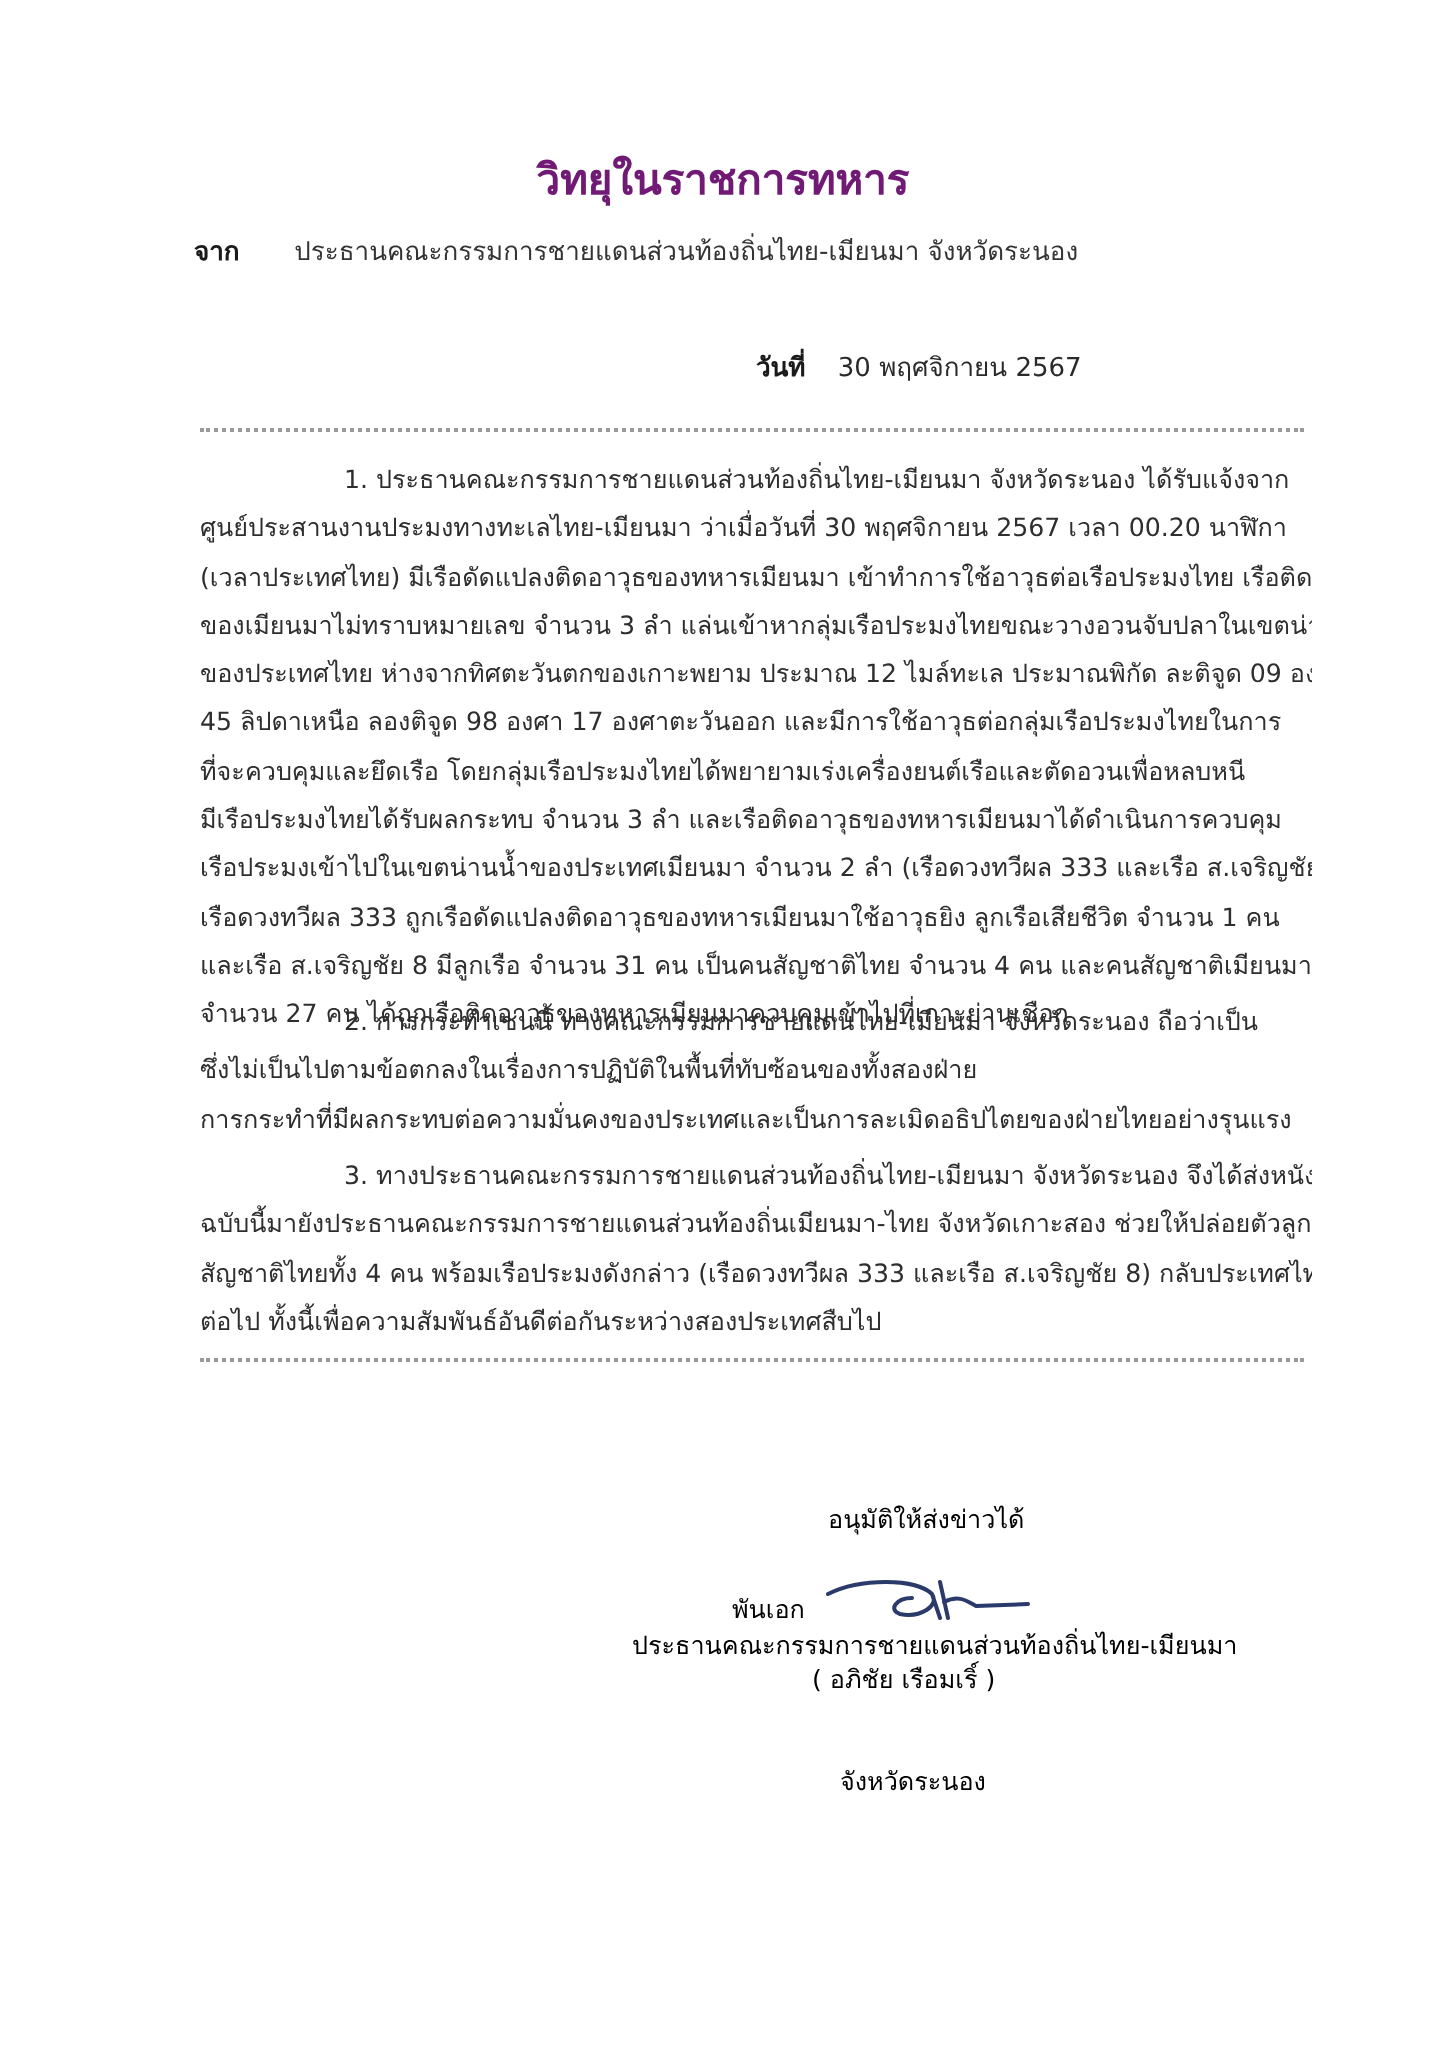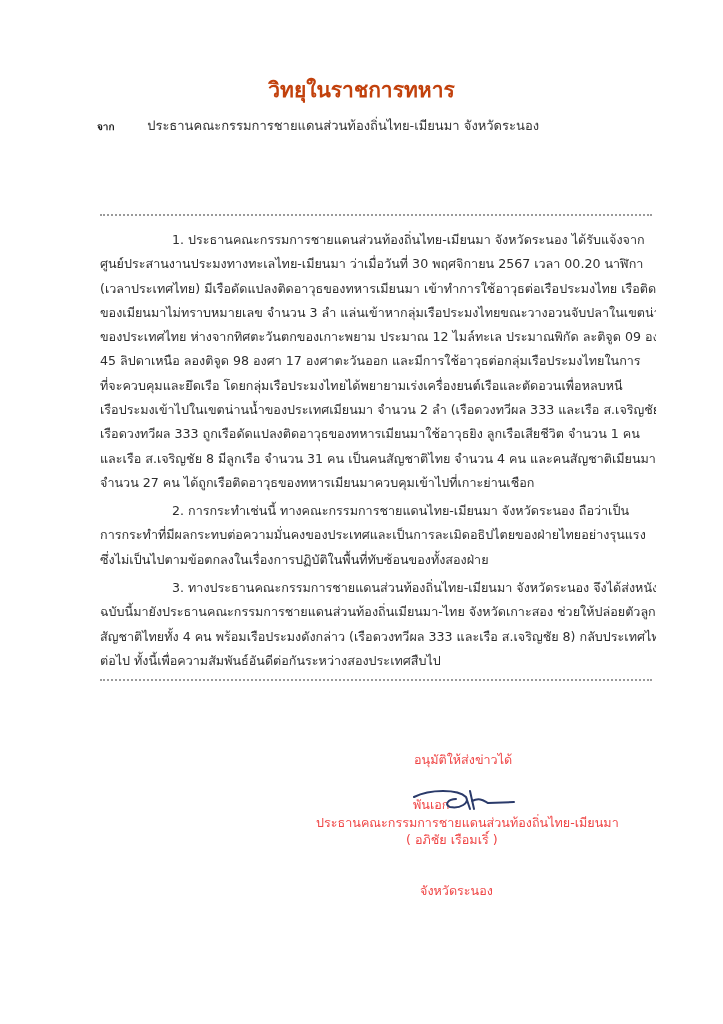"วิทยุในราชการทหาร" .title { color: #c2410c -> #701a75 }
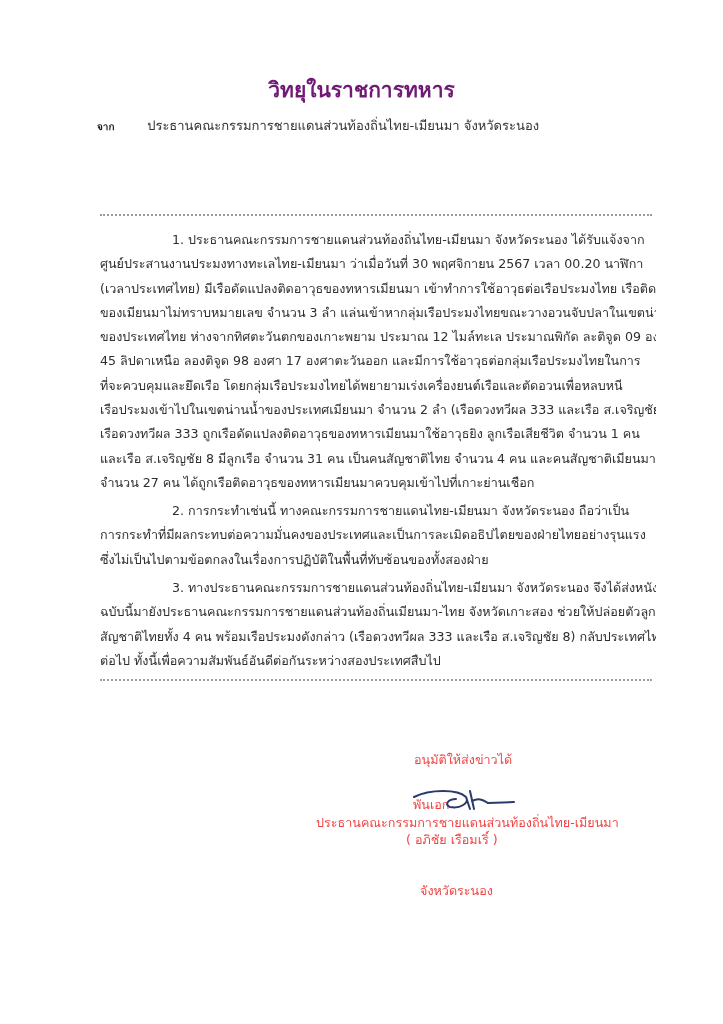"จาก" .hdr-label { font-size: 10px -> 13px }
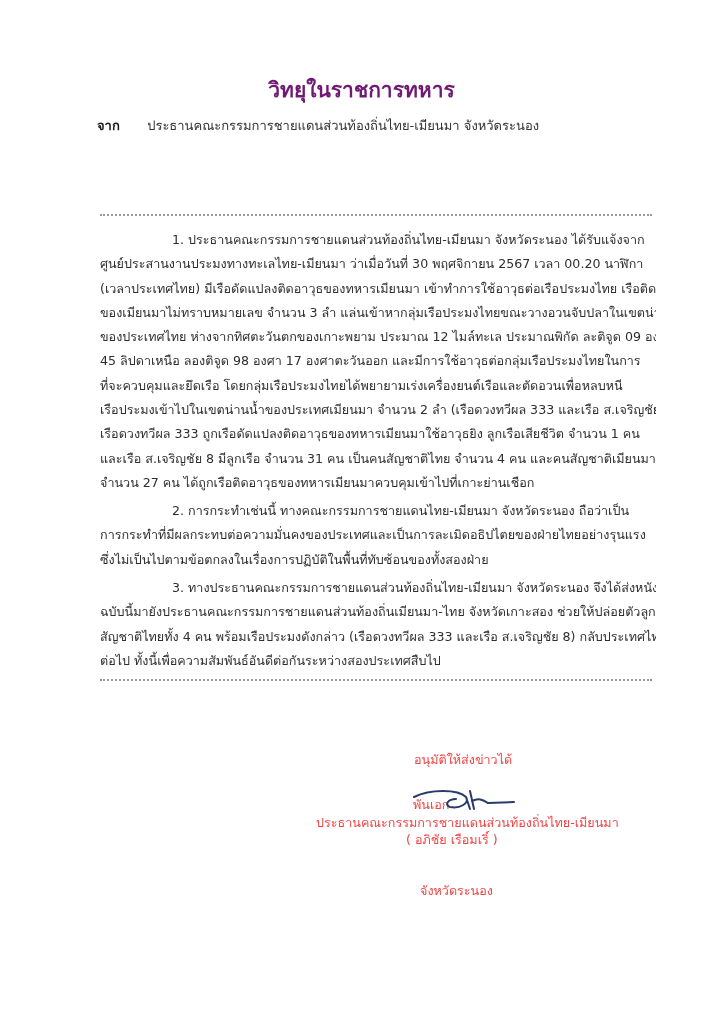"วันที่ 30 พฤศจิกายน 2567" div.date-block { html: none -> <div> <span>วันที่</span> <span>30 พฤศจิกายน 2567</span> </div> }
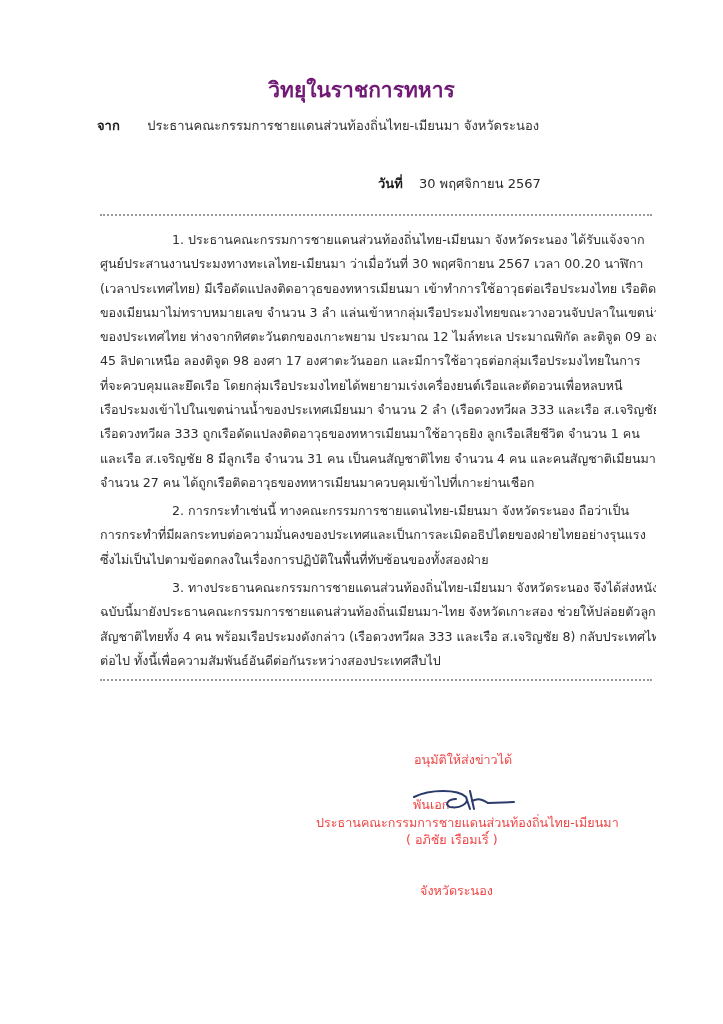"มีเรือประมงไทยได้รับผลกระทบ จำนวน 3 ลำ" span.ln { html: none -> <span>มีเรือประมงไทยได้รับผลกระทบ จำนวน 3 ลำ และเรือติดอาวุธของทหารเมียนมาได้ดำเนินการควบคุม</span> }
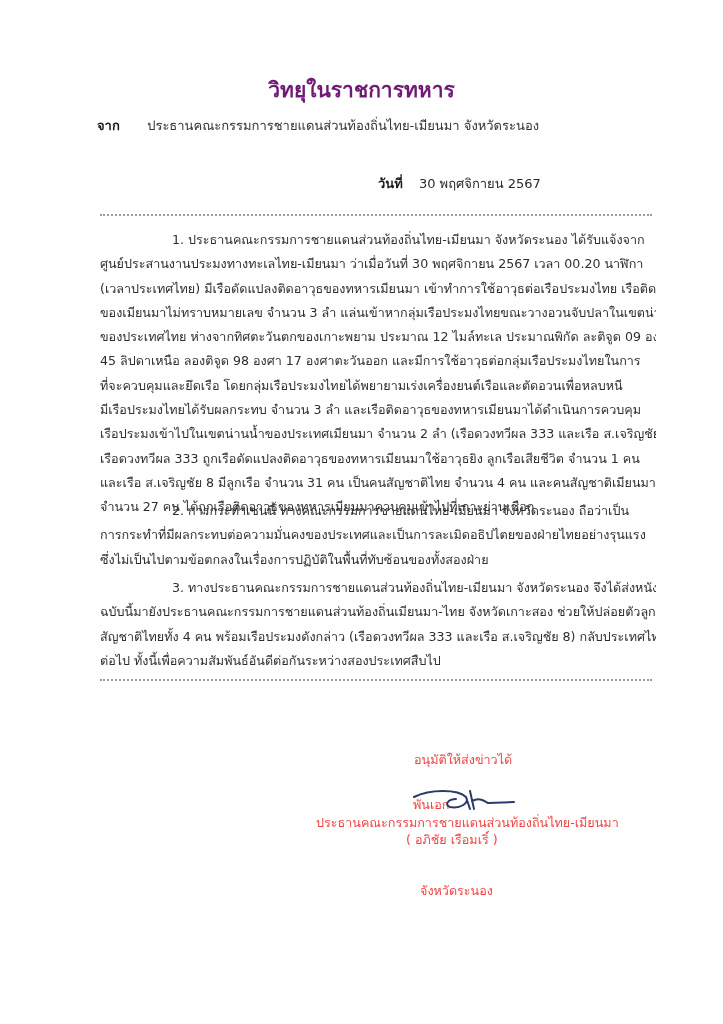"การกระทำที่มีผลกระทบต่อความมั่นคงของประเ" span.ln { order: before "ซึ่งไม่เป็นไปตามข้อตกลงในเรื่องการปฏิบัต" -> after "ซึ่งไม่เป็นไปตามข้อตกลงในเรื่องการปฏิบัต" }
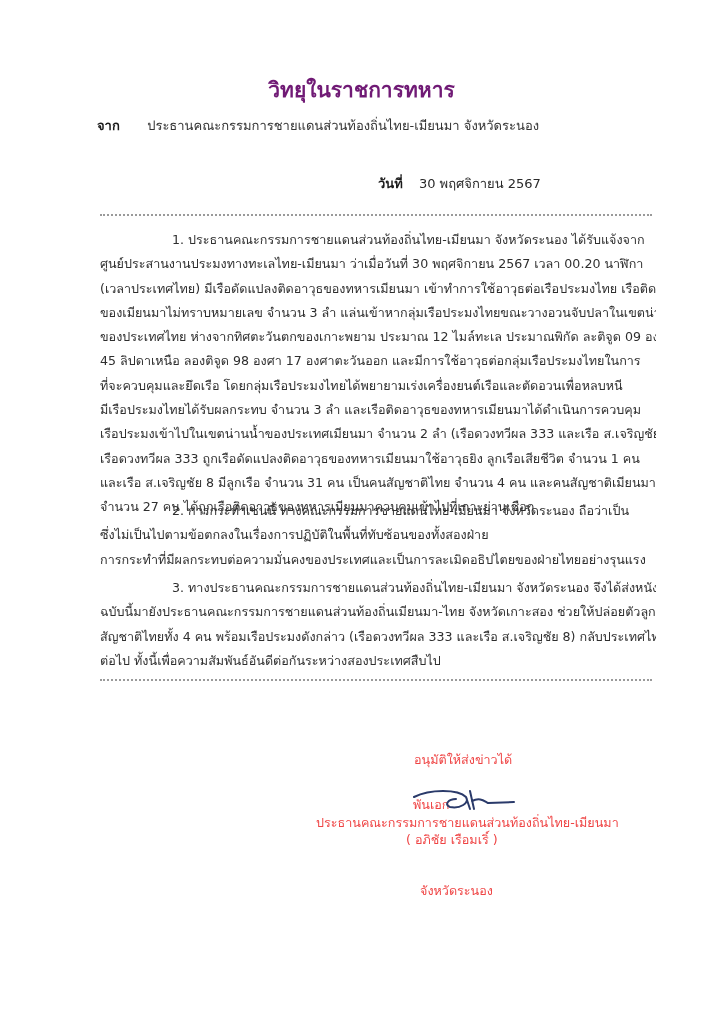"อนุมัติให้ส่งข่าวได้" .sig { color: #ef4444 -> #000000 }
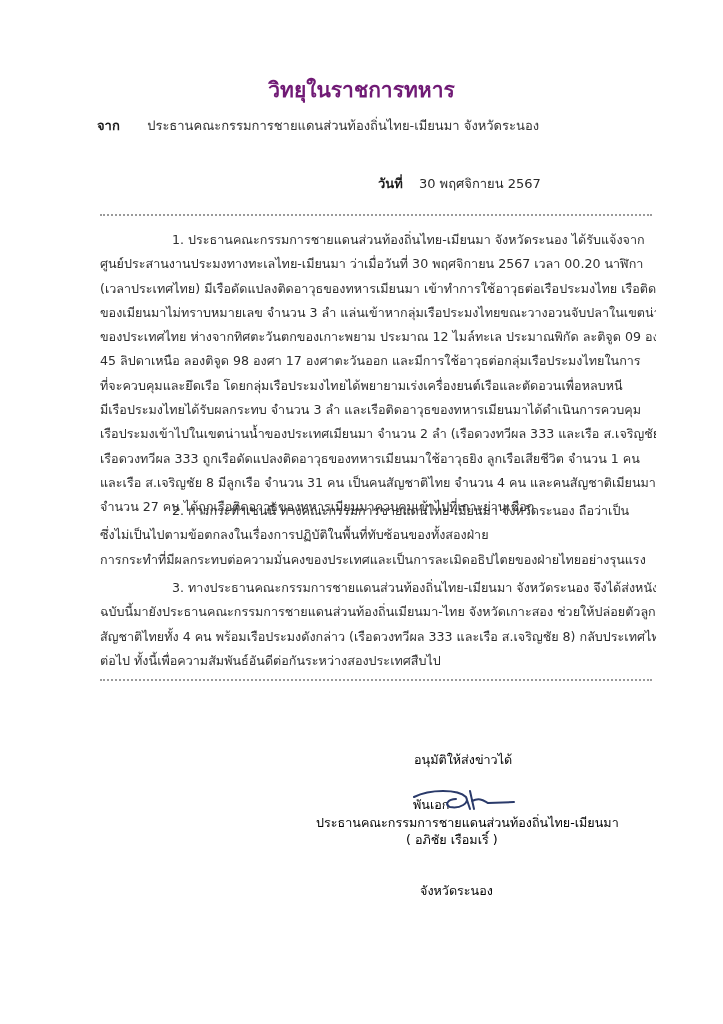"พันเอก" div.sig { margin-left: 47px -> none }
